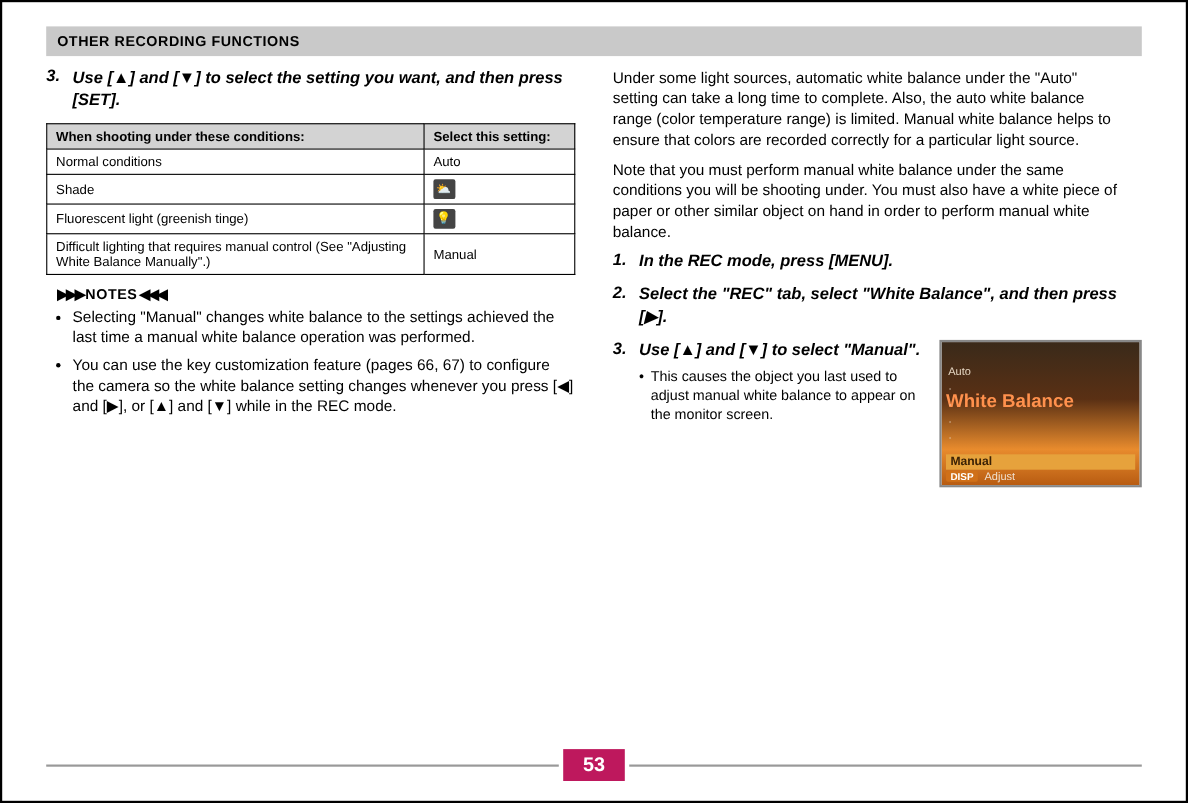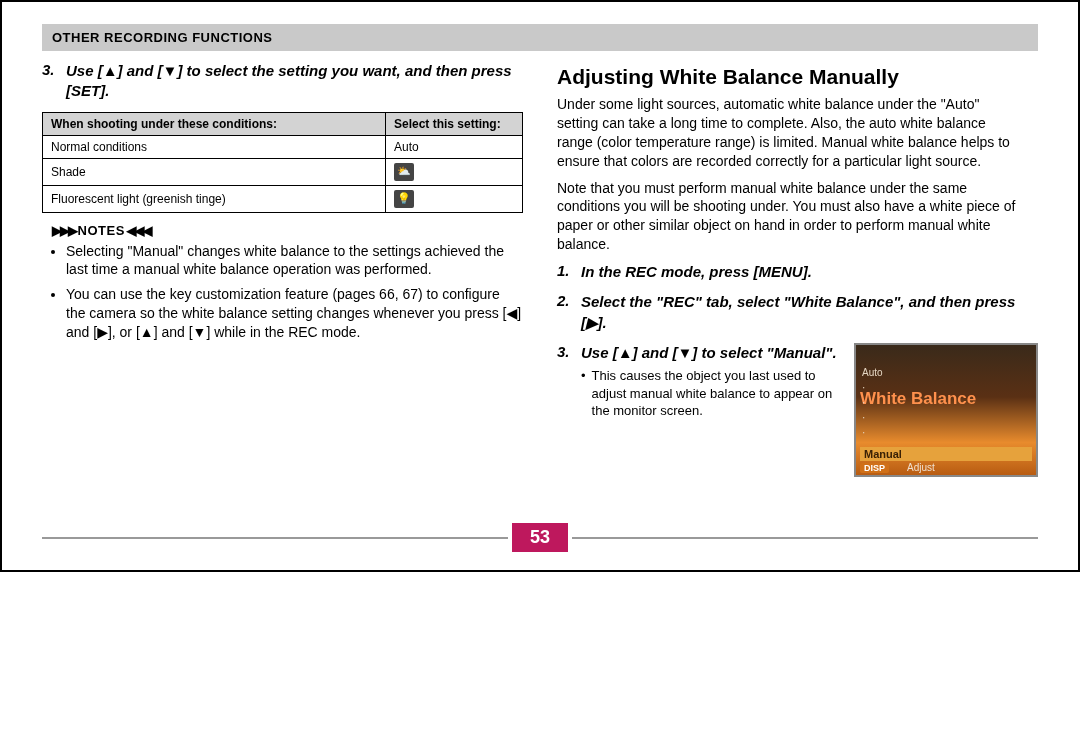"OTHER RECORDING FUNCTIONS" .page { height: 572px -> 730px }
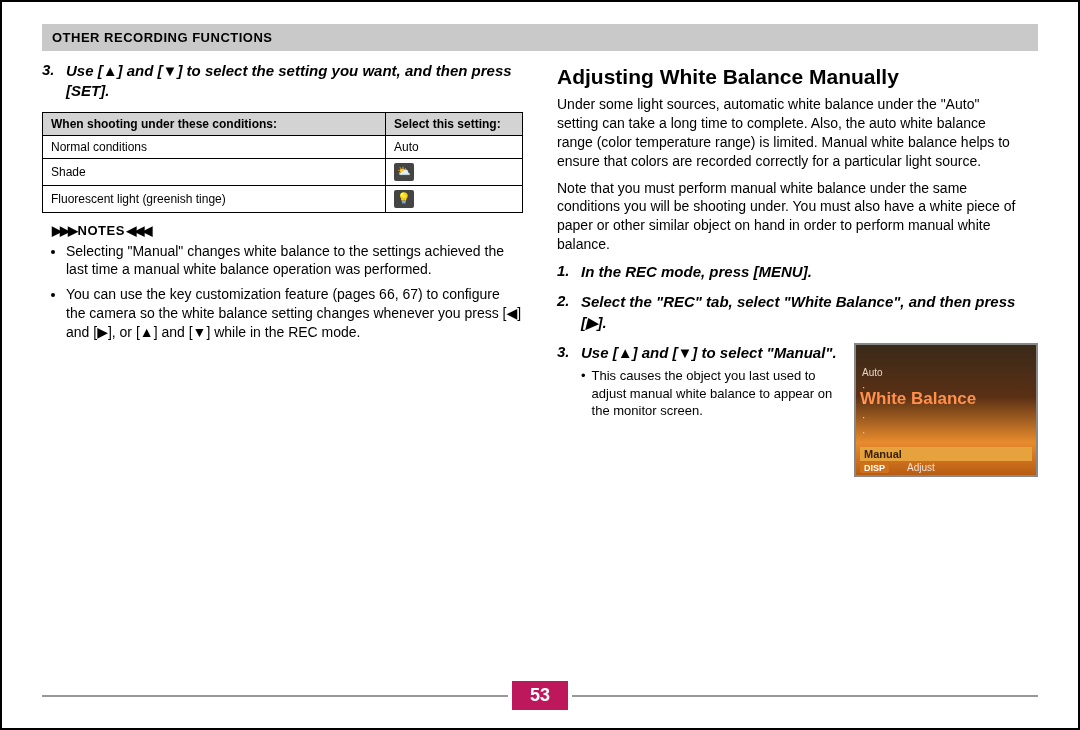"Adjusting White Balance Manually" h2.section { html: <h2>Adjusting White Balance Manually</h2> -> none }
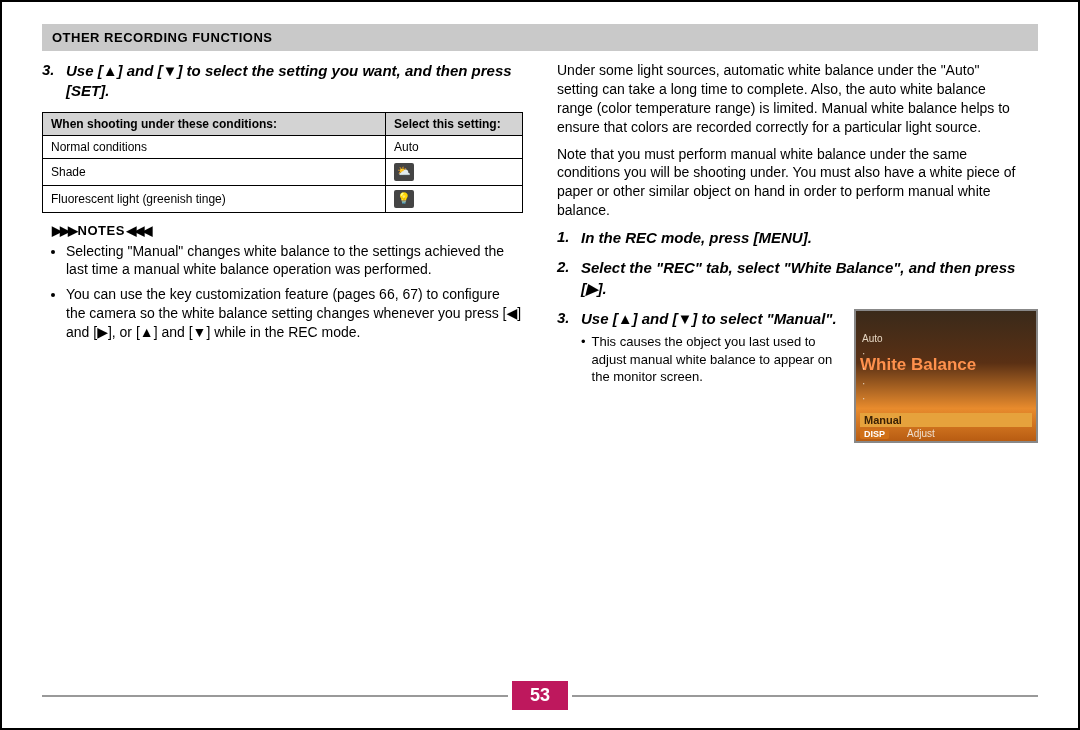"Difficult lighting that requires manual" tr { html: none -> <tr> <td>Difficult lighting that requires manual control (See "Adjusting White Balance Manually".)</td> <td>Manual</td> </tr> }
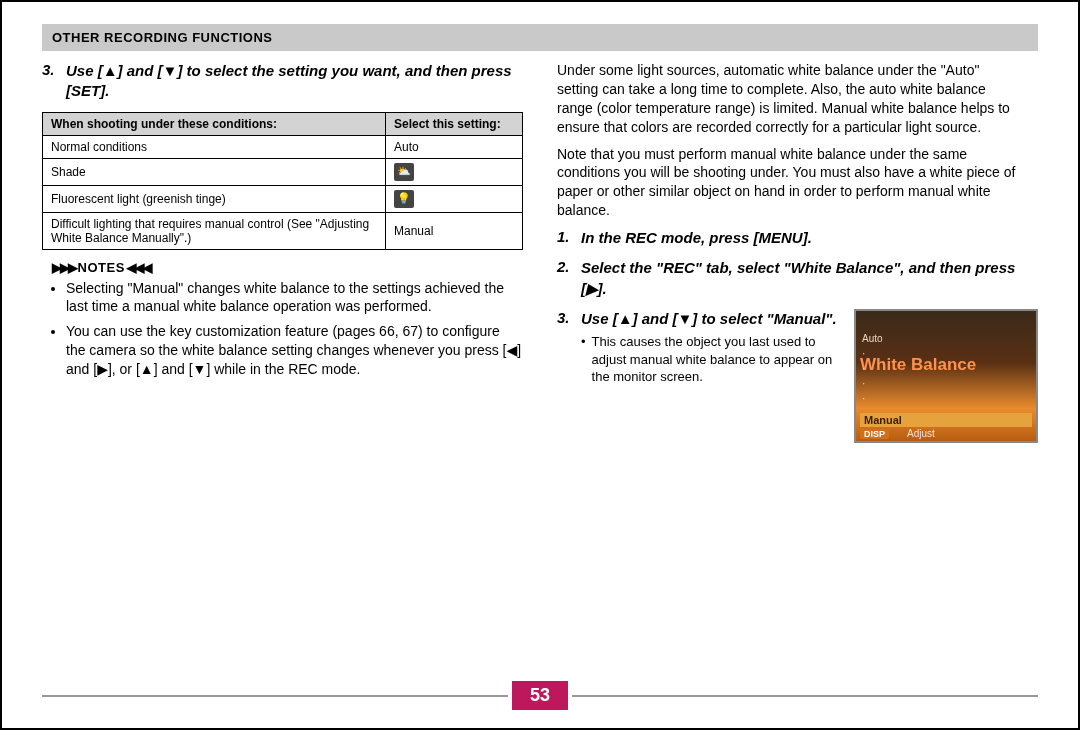"DISP" .thumb-bottom .disp { margin-right: 18px -> 6px }
